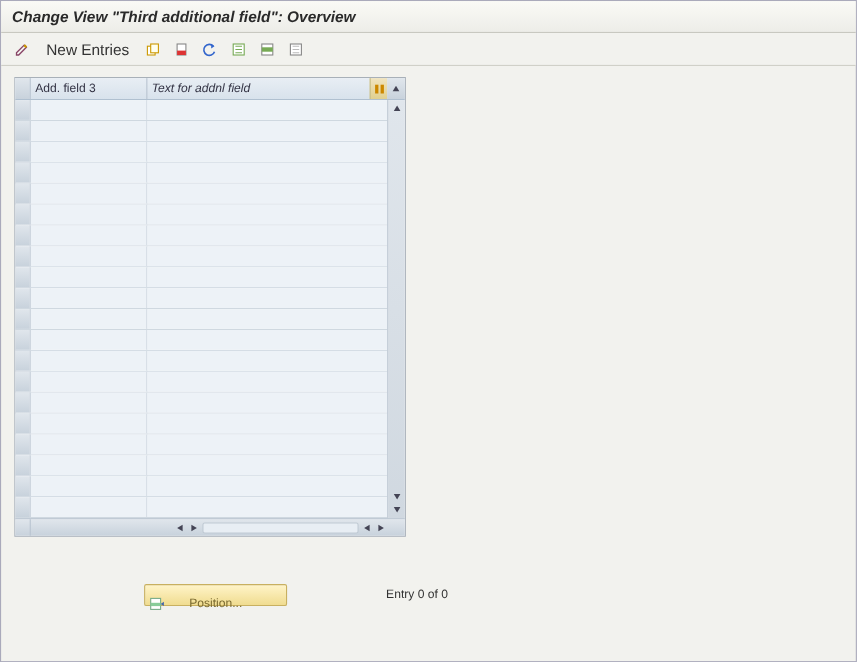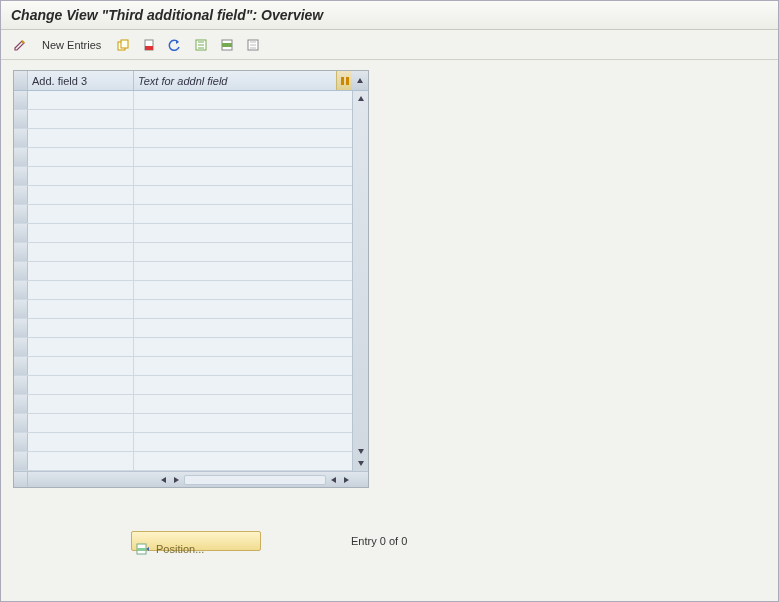"New Entries" .tb-text-btn { font-size: 11px -> 14px }
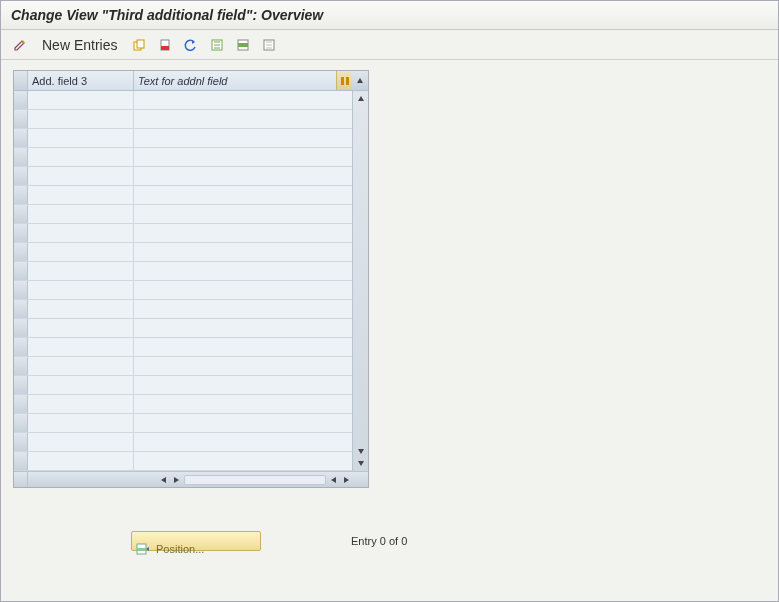"Position..." .pos-btn { gap: 6px -> 22px }
